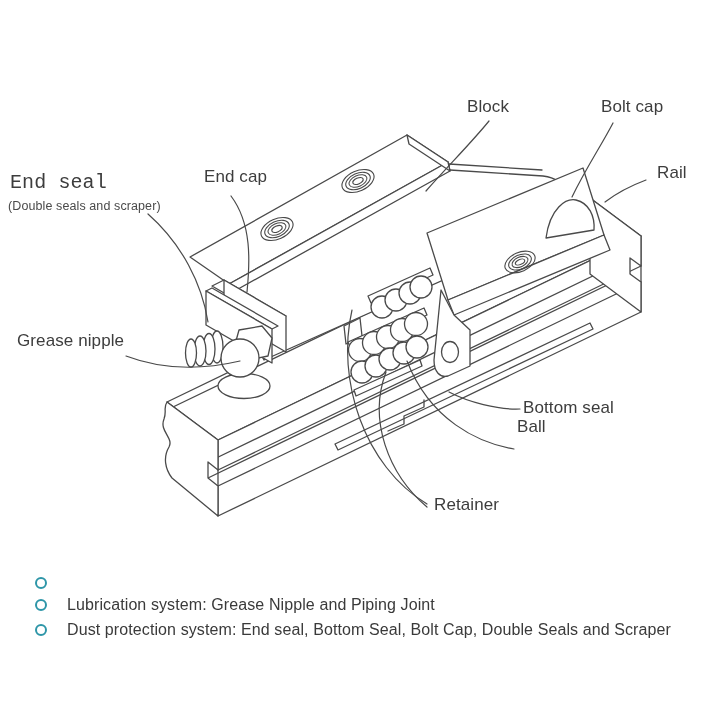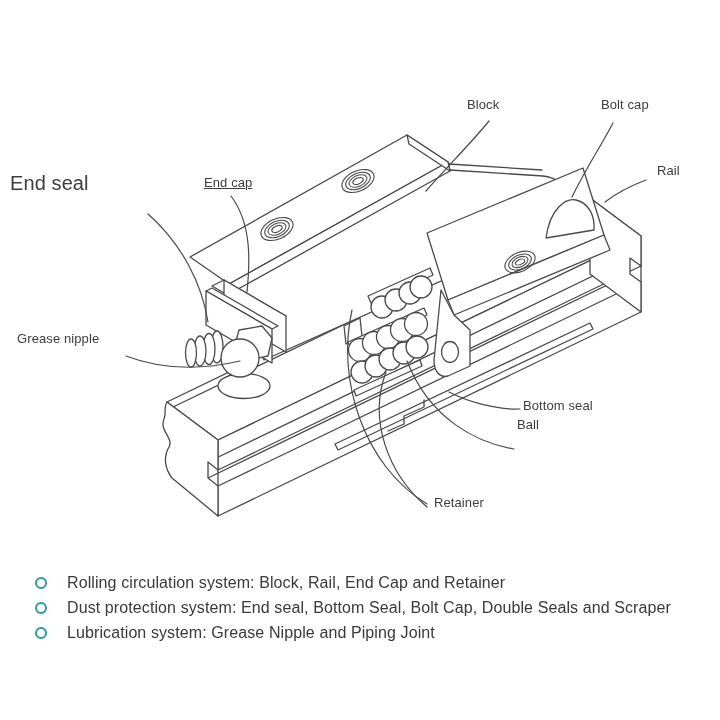"Block" .lbl { font-size: 13px -> 17px }
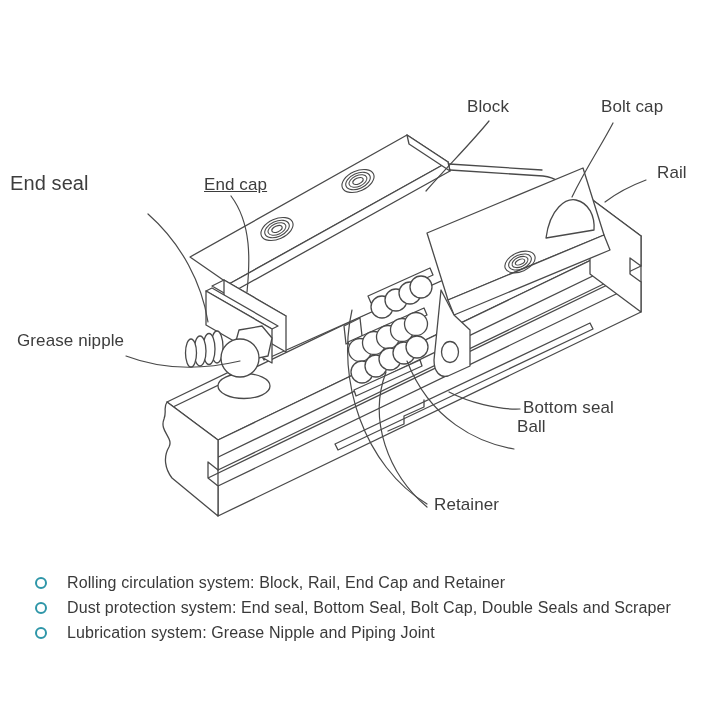"End seal" .lbl-big { font-family: none -> Liberation Mono, monospace }
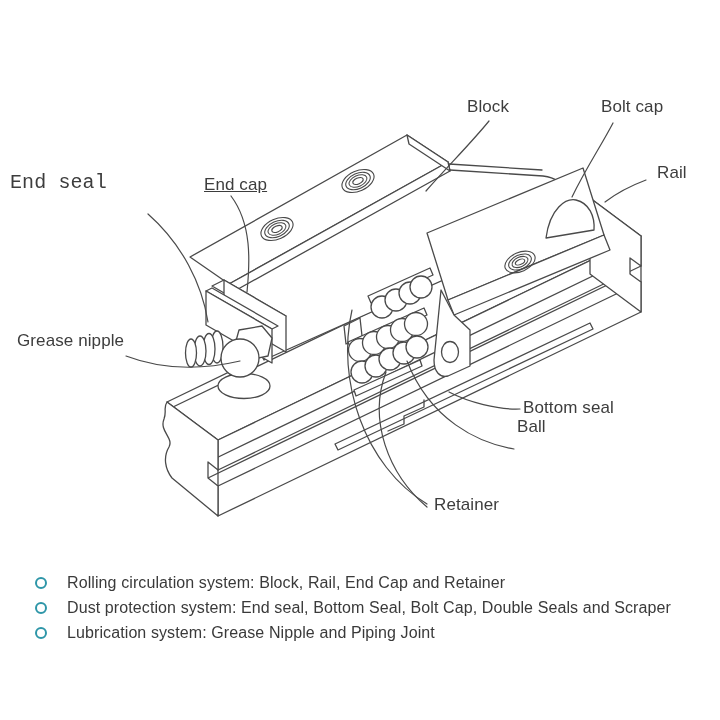"End cap" div.lbl { text-decoration: underline -> none; top: 176px -> 168px }
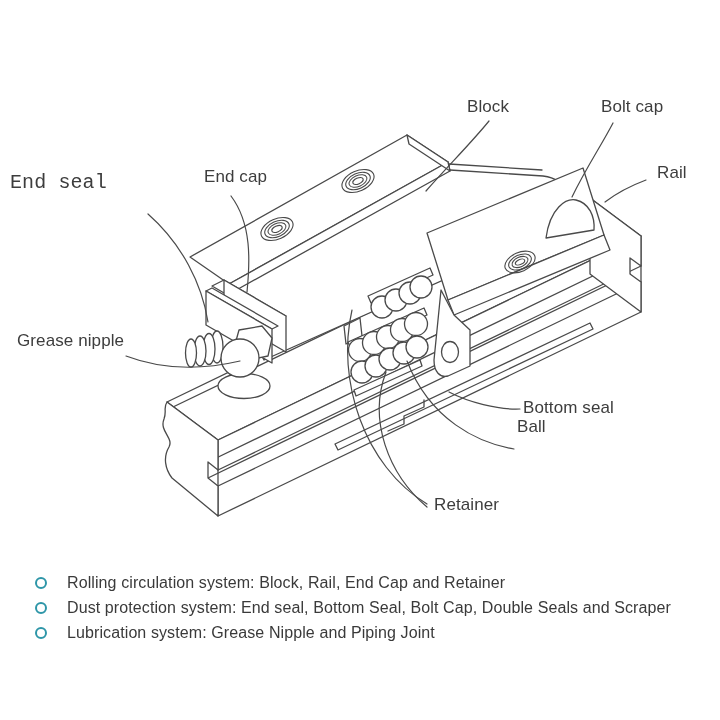"(Double seals and scraper)" div.lbl { html: none -> <div>(Double seals and scraper)</div> }
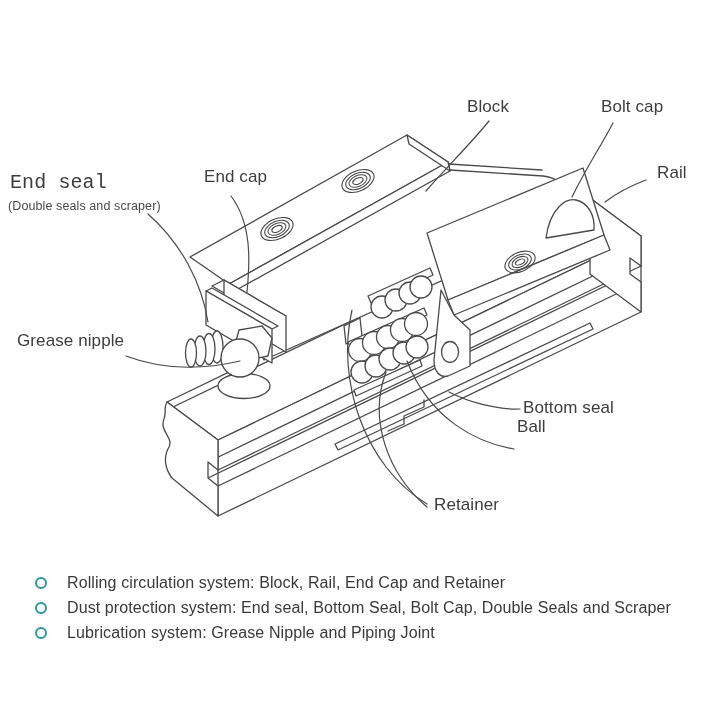"Rolling circulation system: Block, Rail," span.legend-text { html: <span>Rolling circulation system: Block, Rail, End Cap and Retainer</span> -> none }
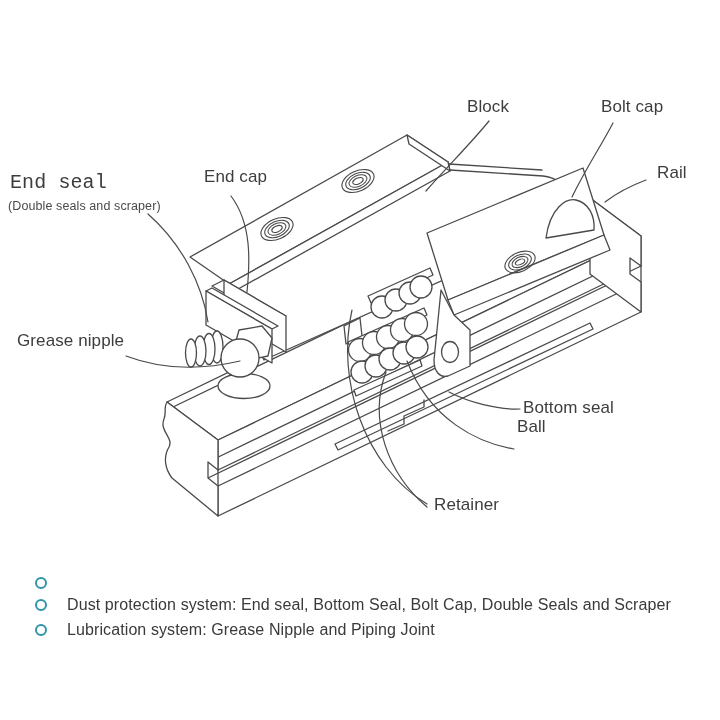"Dust protection system: End seal," div.legend-row { order: before "Lubrication system: Grease Nipple and" -> after "Lubrication system: Grease Nipple and" }
